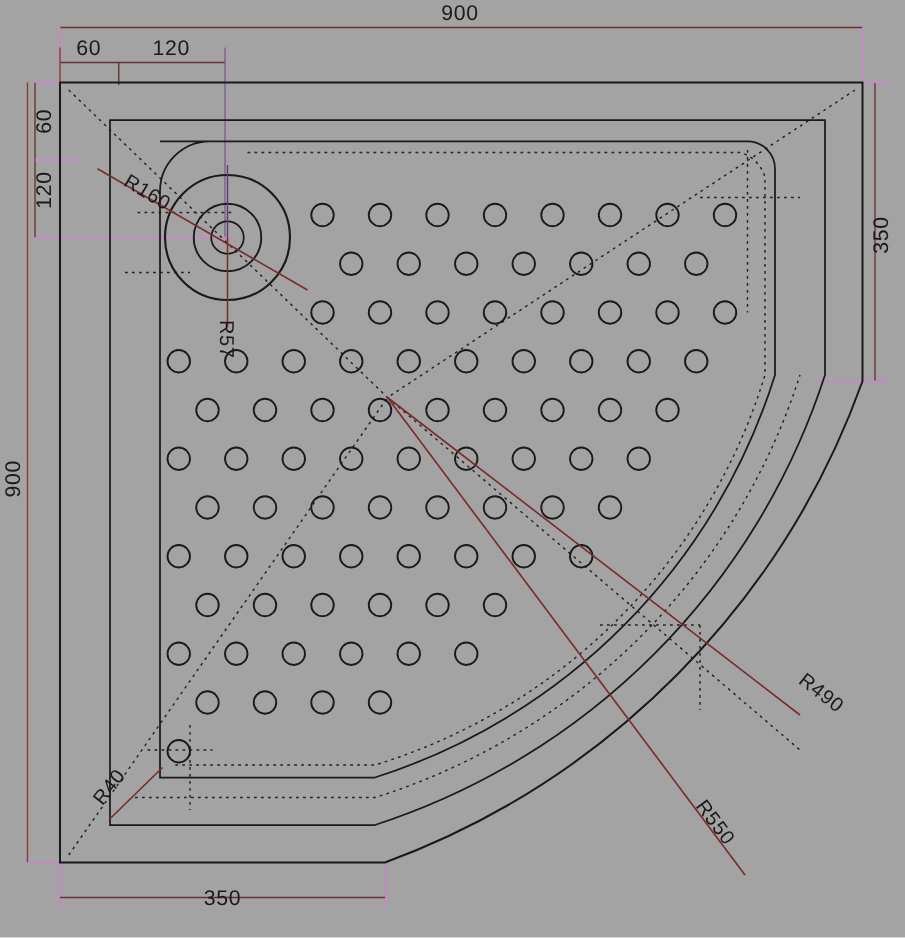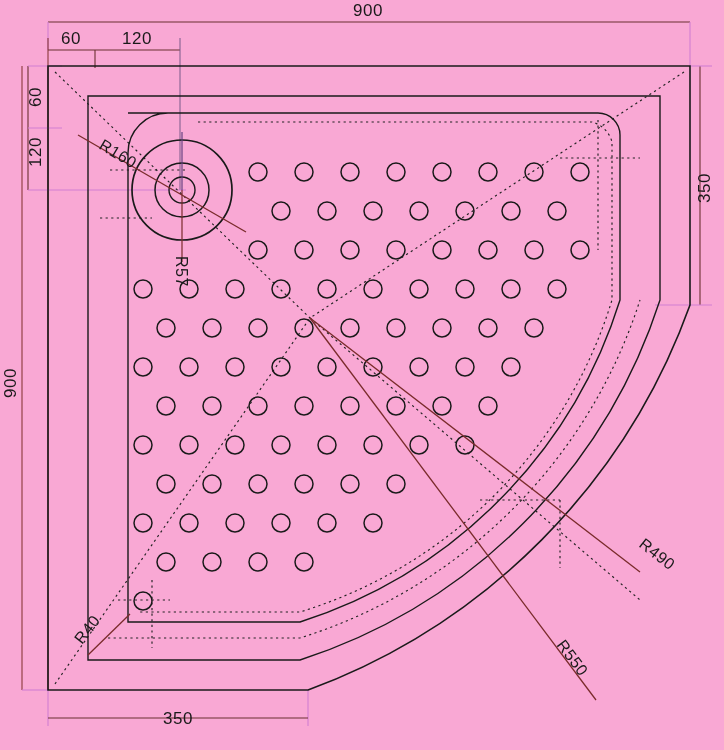"900" #drawing-root { background: #f9a8d4 -> #a3a3a3 }
